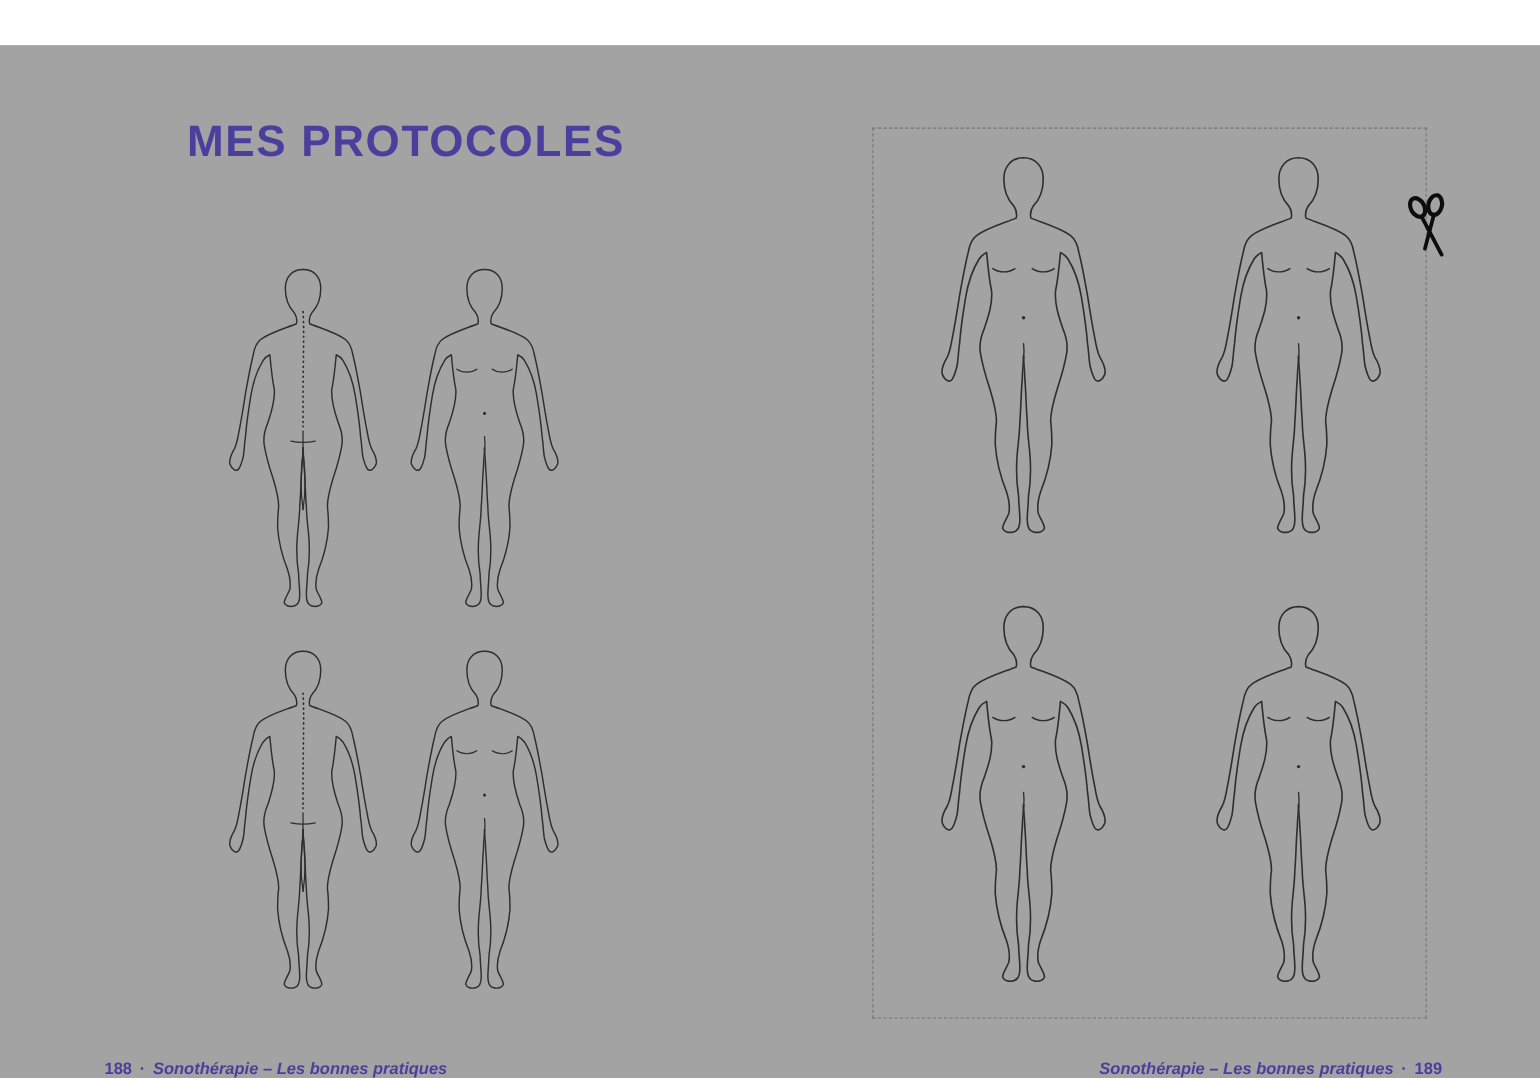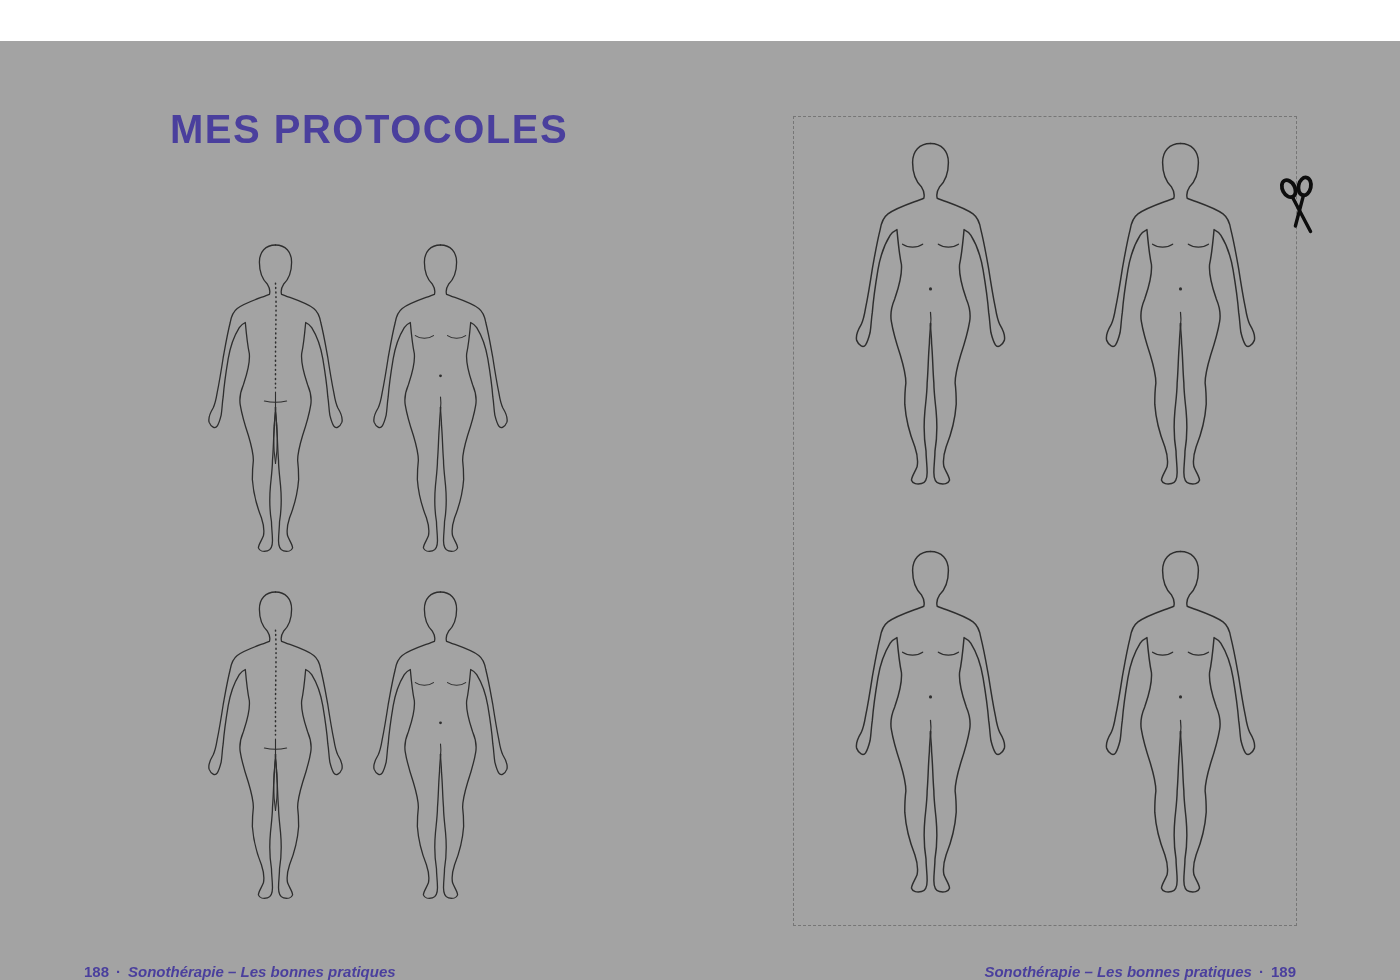"188 · Sonothérapie – Les" .footer-left { left: 84px -> 95px }
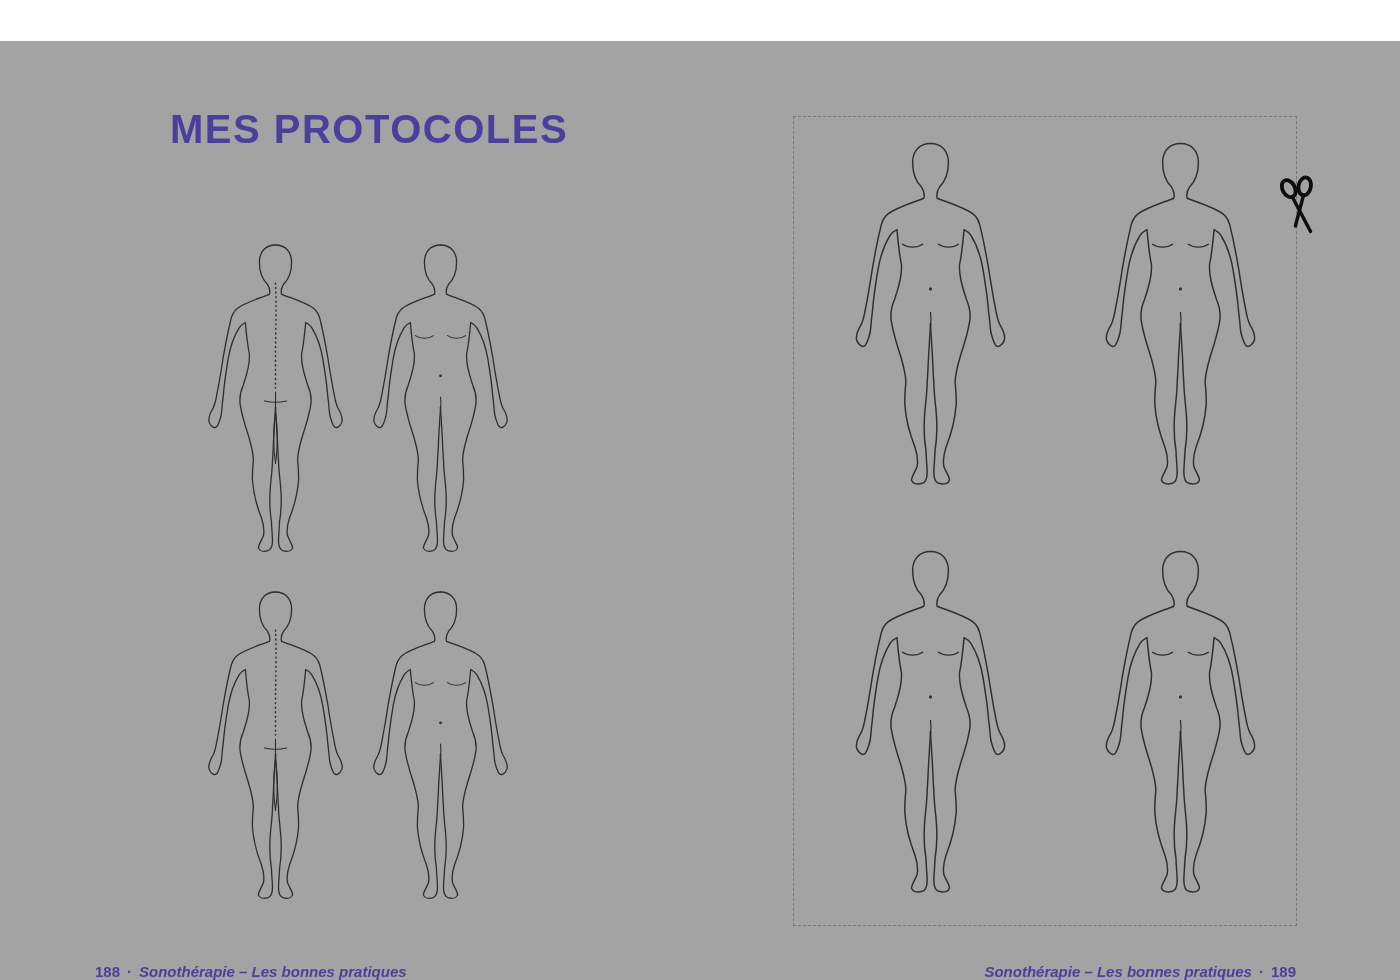"Sonothérapie – Les bonnes pratiques ·" .footer-right { right: 104px -> 89px }
